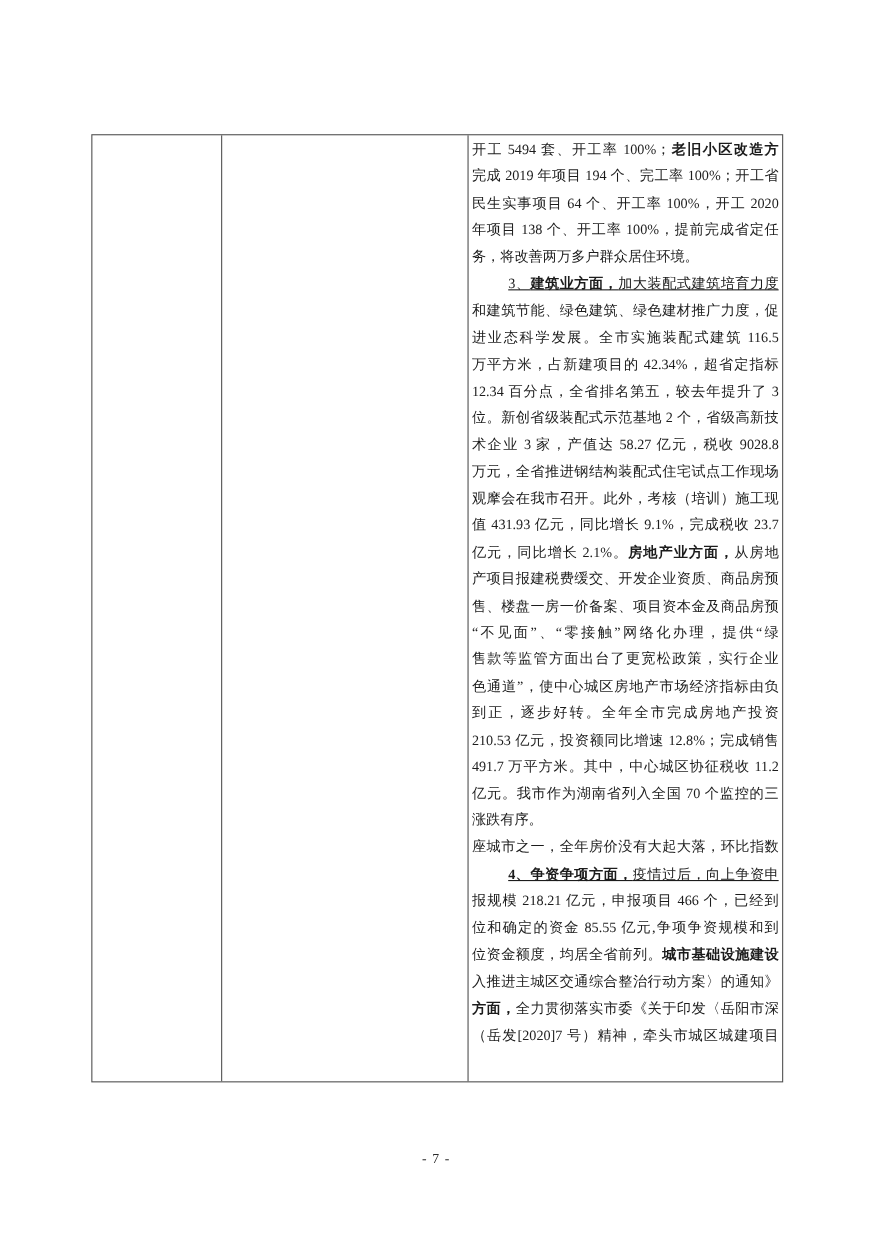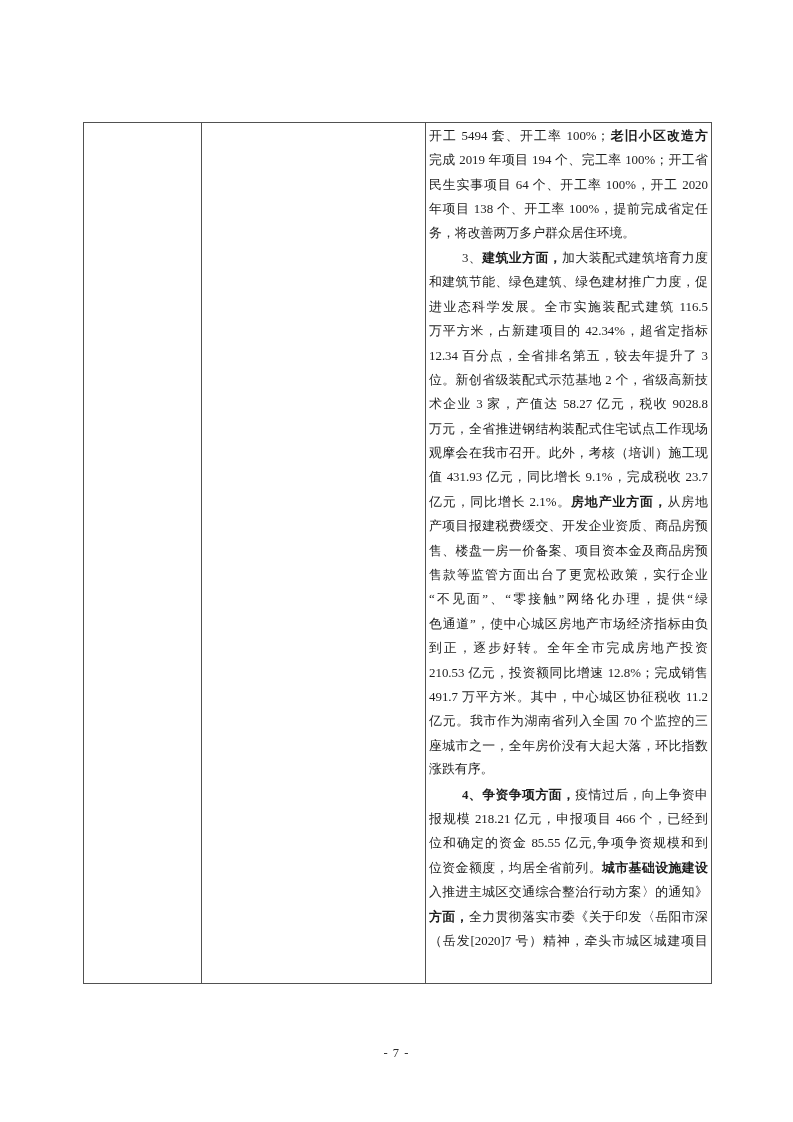"3、建筑业方面，加大装配式建筑培育力度" .tline.indent { text-decoration: none -> underline }
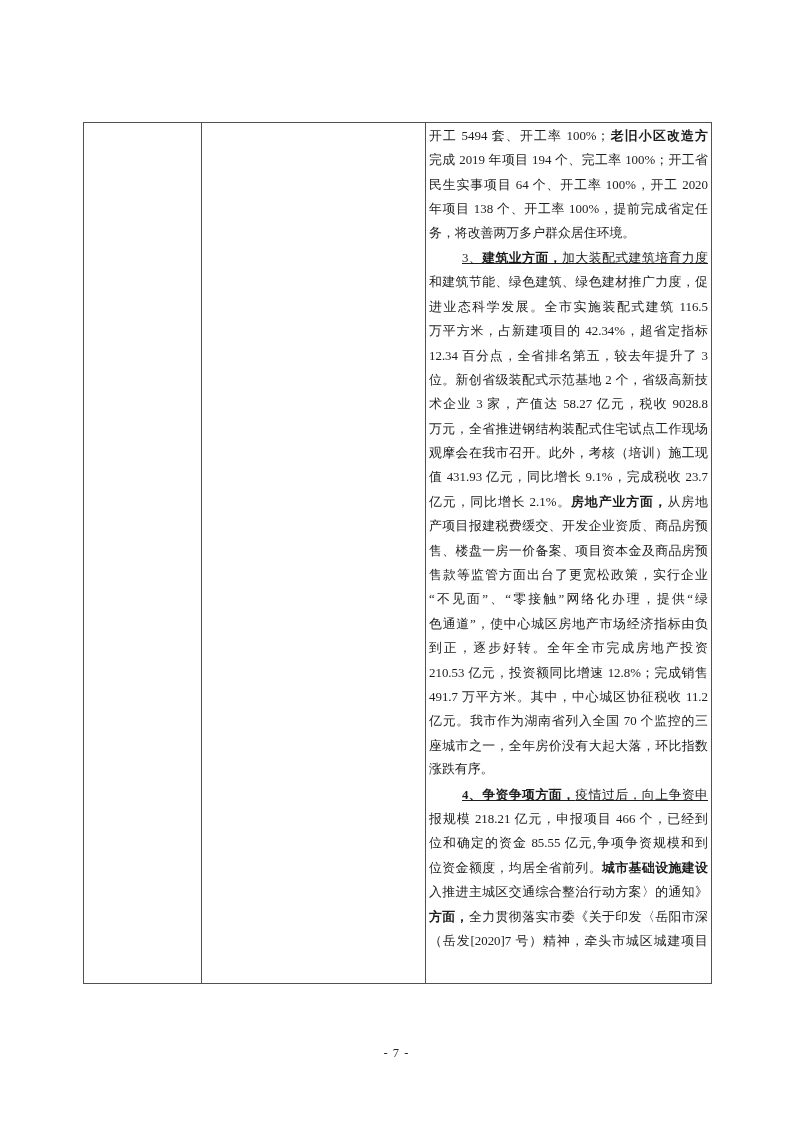"售款等监管方面出台了更宽松政策，实行企业" div.tline { order: before "“不见面”、“零接触”网络化办理，提供“绿" -> after "“不见面”、“零接触”网络化办理，提供“绿" }
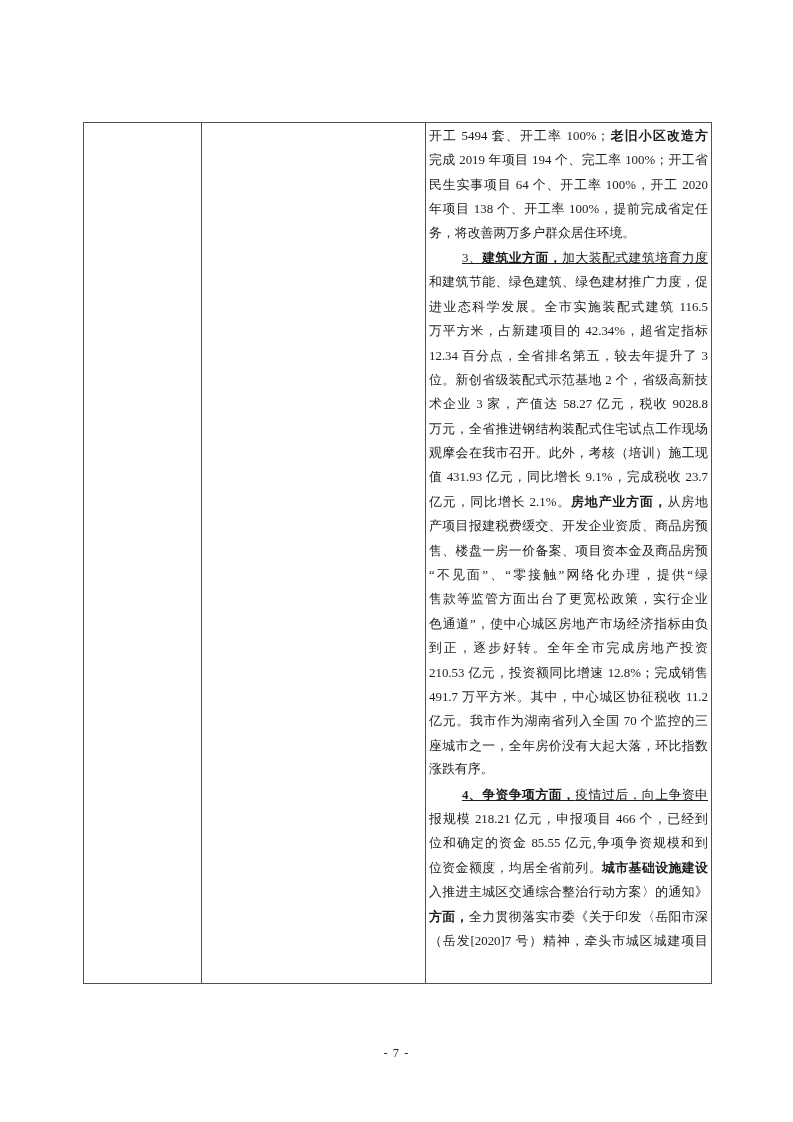"座城市之一，全年房价没有大起大落，环比指数" div.tline { order: before "涨跌有序。" -> after "涨跌有序。" }
